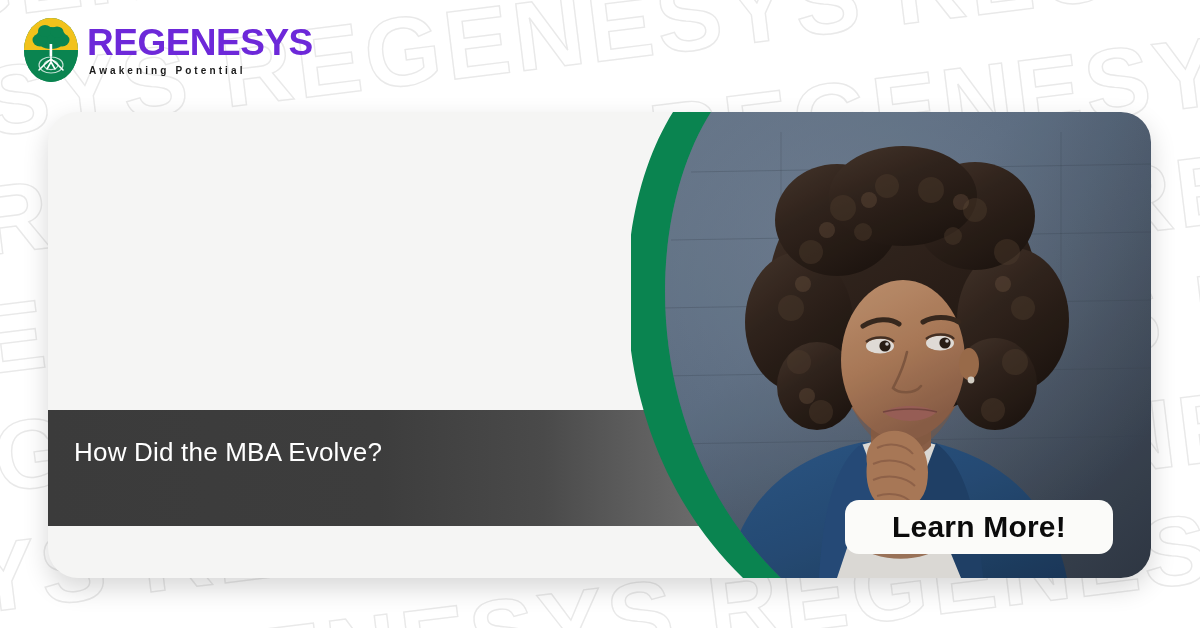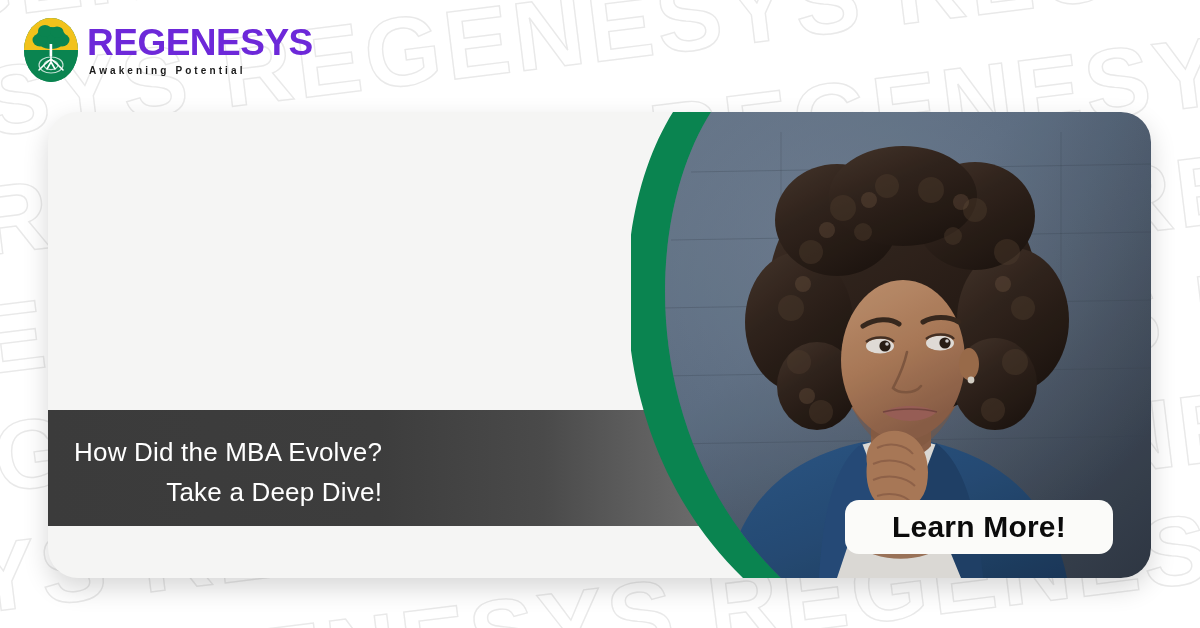"Take a Deep Dive!" span { html: <span>Take a Deep Dive!</span> -> none }
